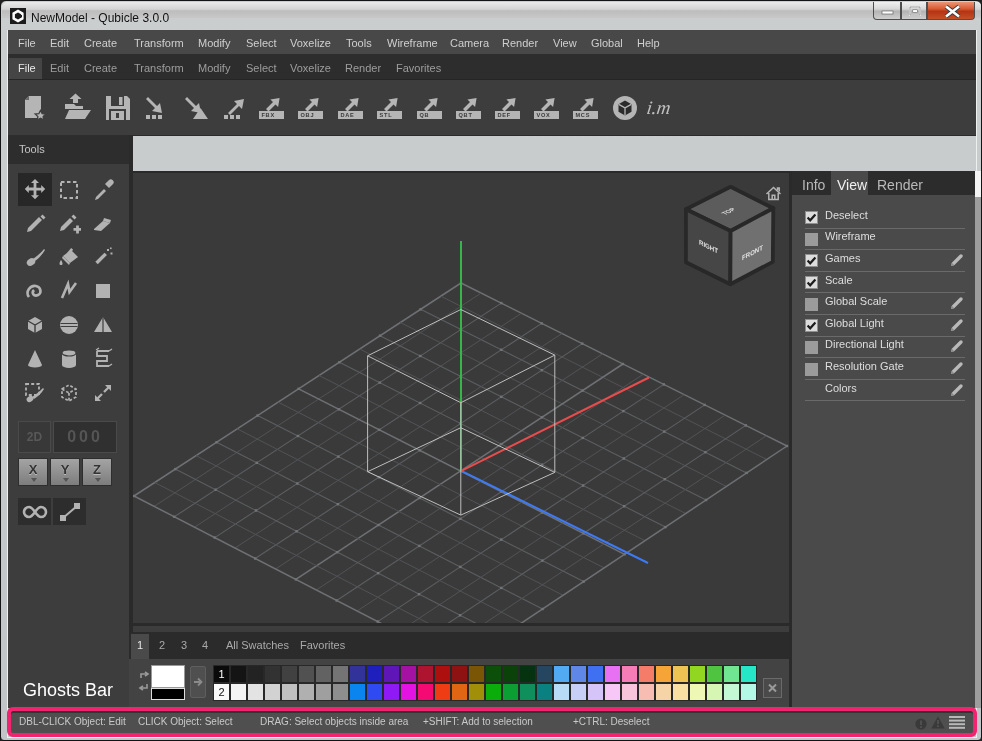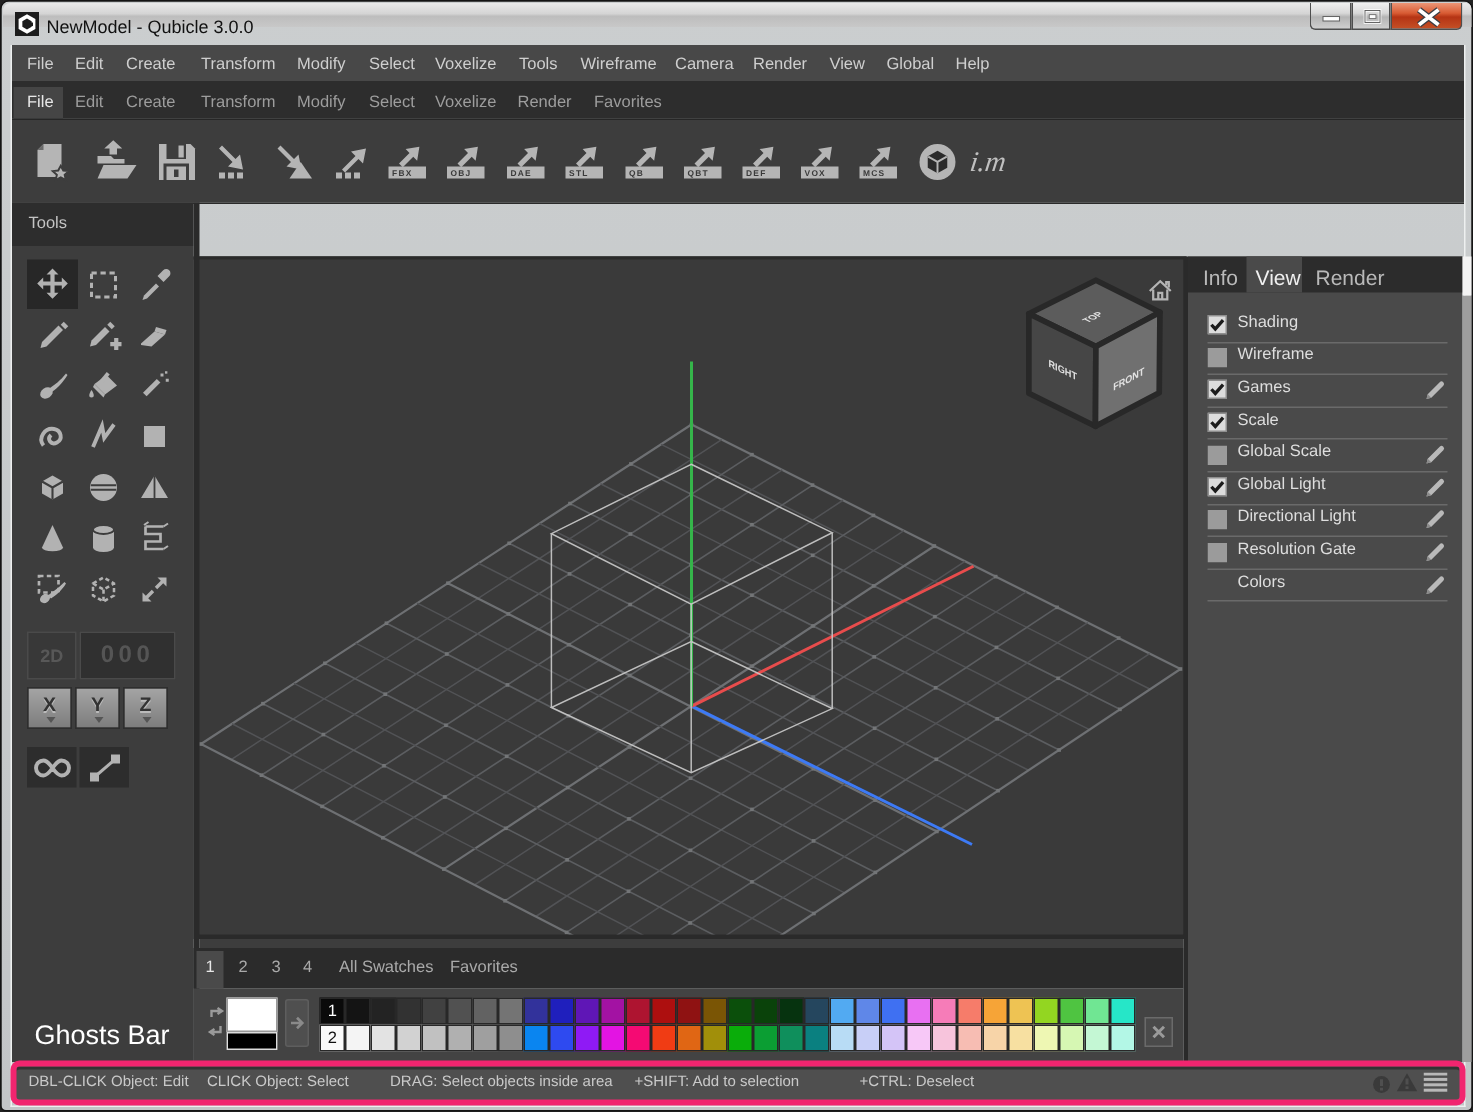"Shading" div.rlab { text: Shading -> Deselect }
